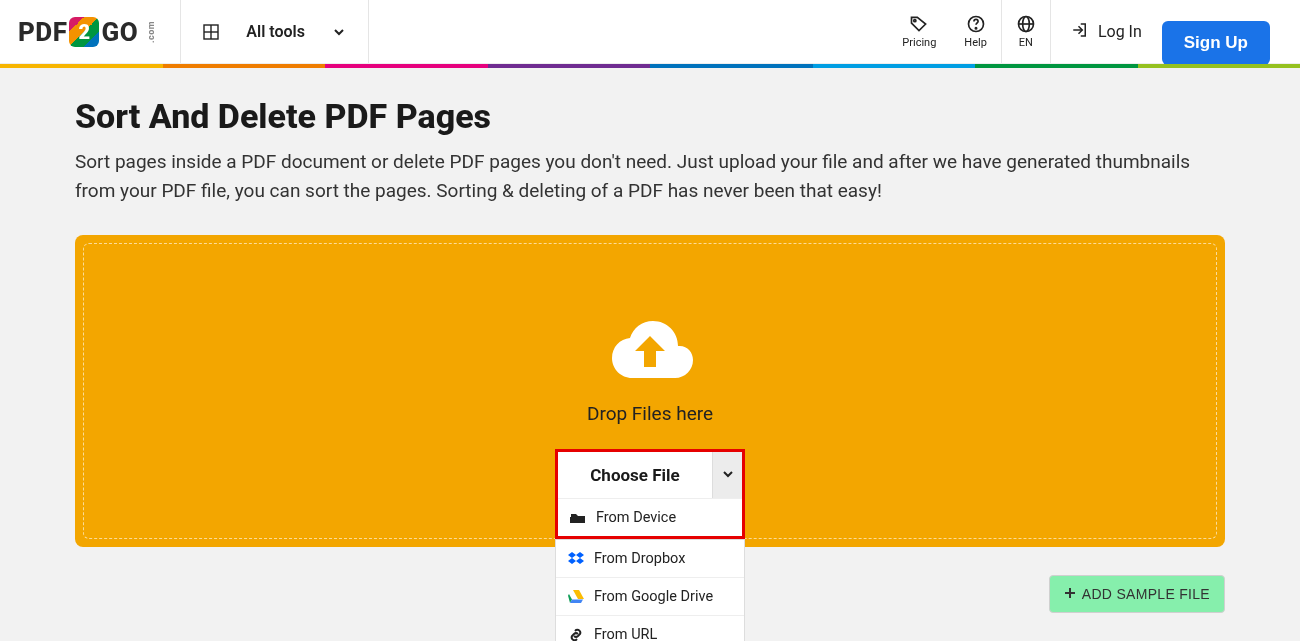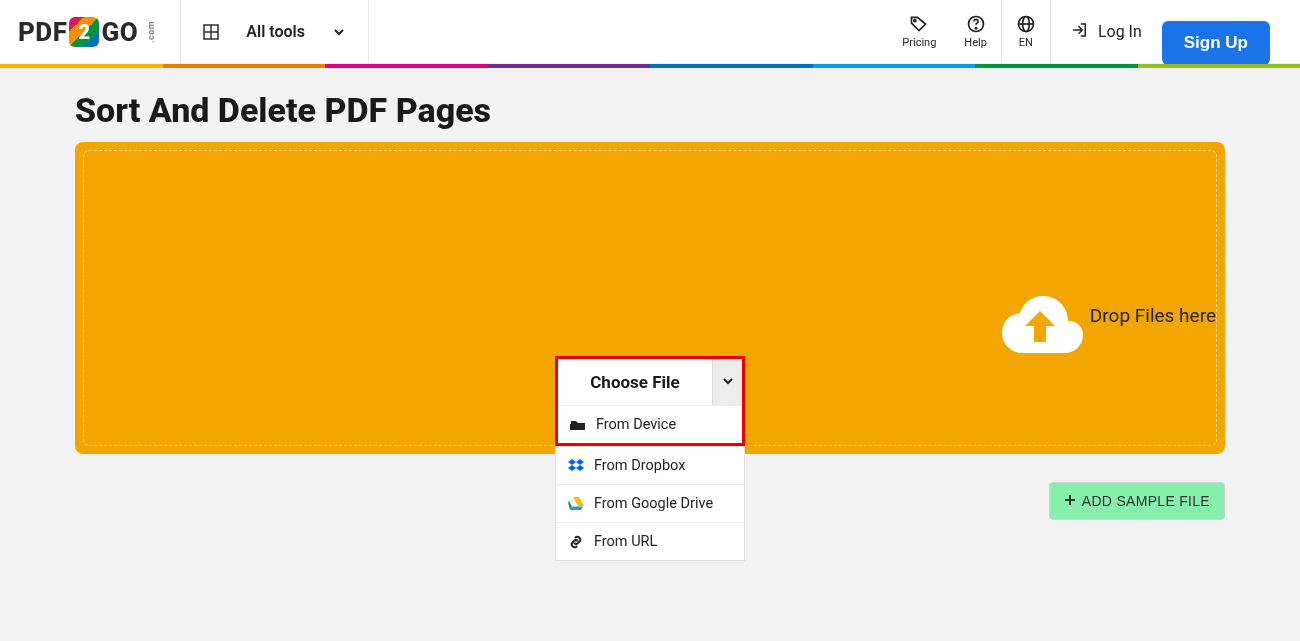"Sort And Delete PDF Pages" .container { margin: 8px auto -> 0 auto; padding: 14px 0 0 0 -> 28px 0 0 0 }
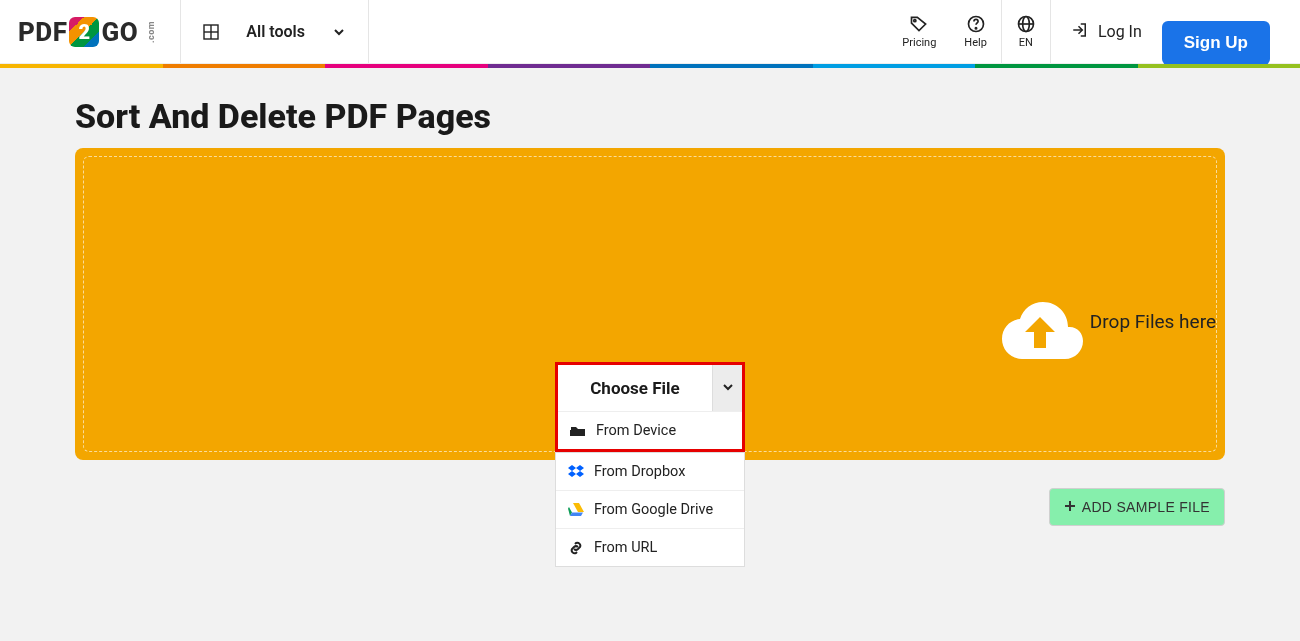"Sort pages inside a PDF" p.subtitle { html: none -> <p>Sort pages inside a PDF document or delete PDF pages you don't need. Just upload your file and after we have generated thumbnails from your PDF file, you can sort the pages. Sorting &amp; deleting of a PDF has never been that easy!</p> }
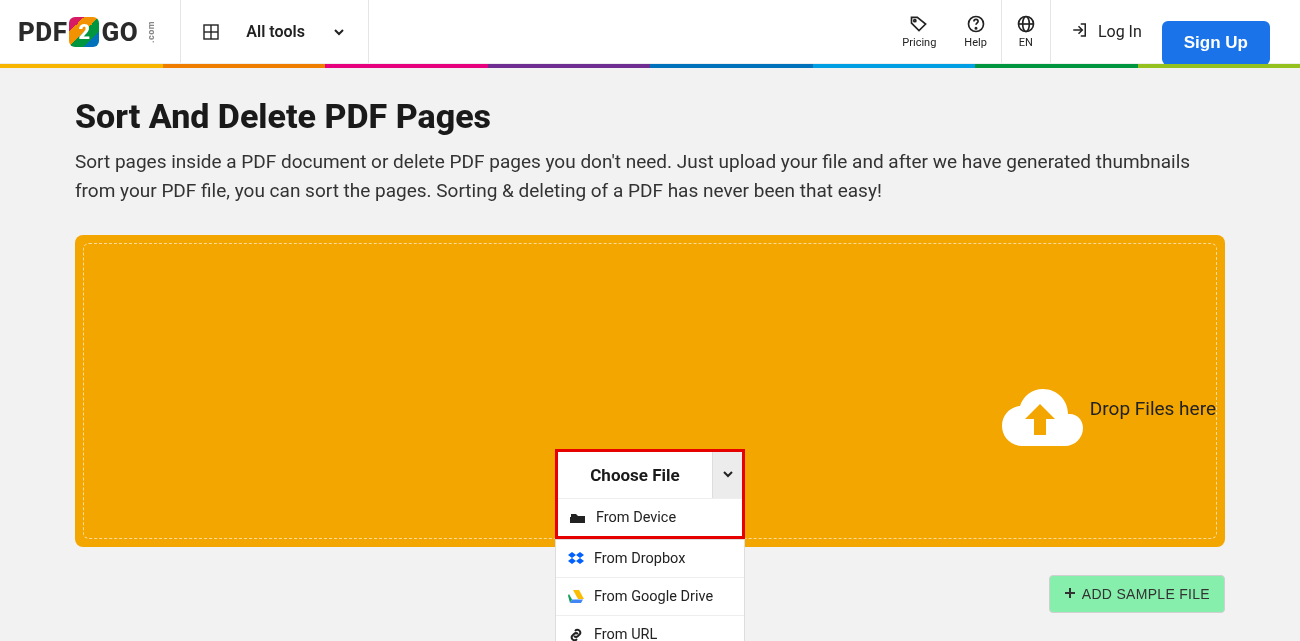"Drop Files here" .dropzone { flex-direction: none -> column; justify-content: flex-end -> flex-start }
